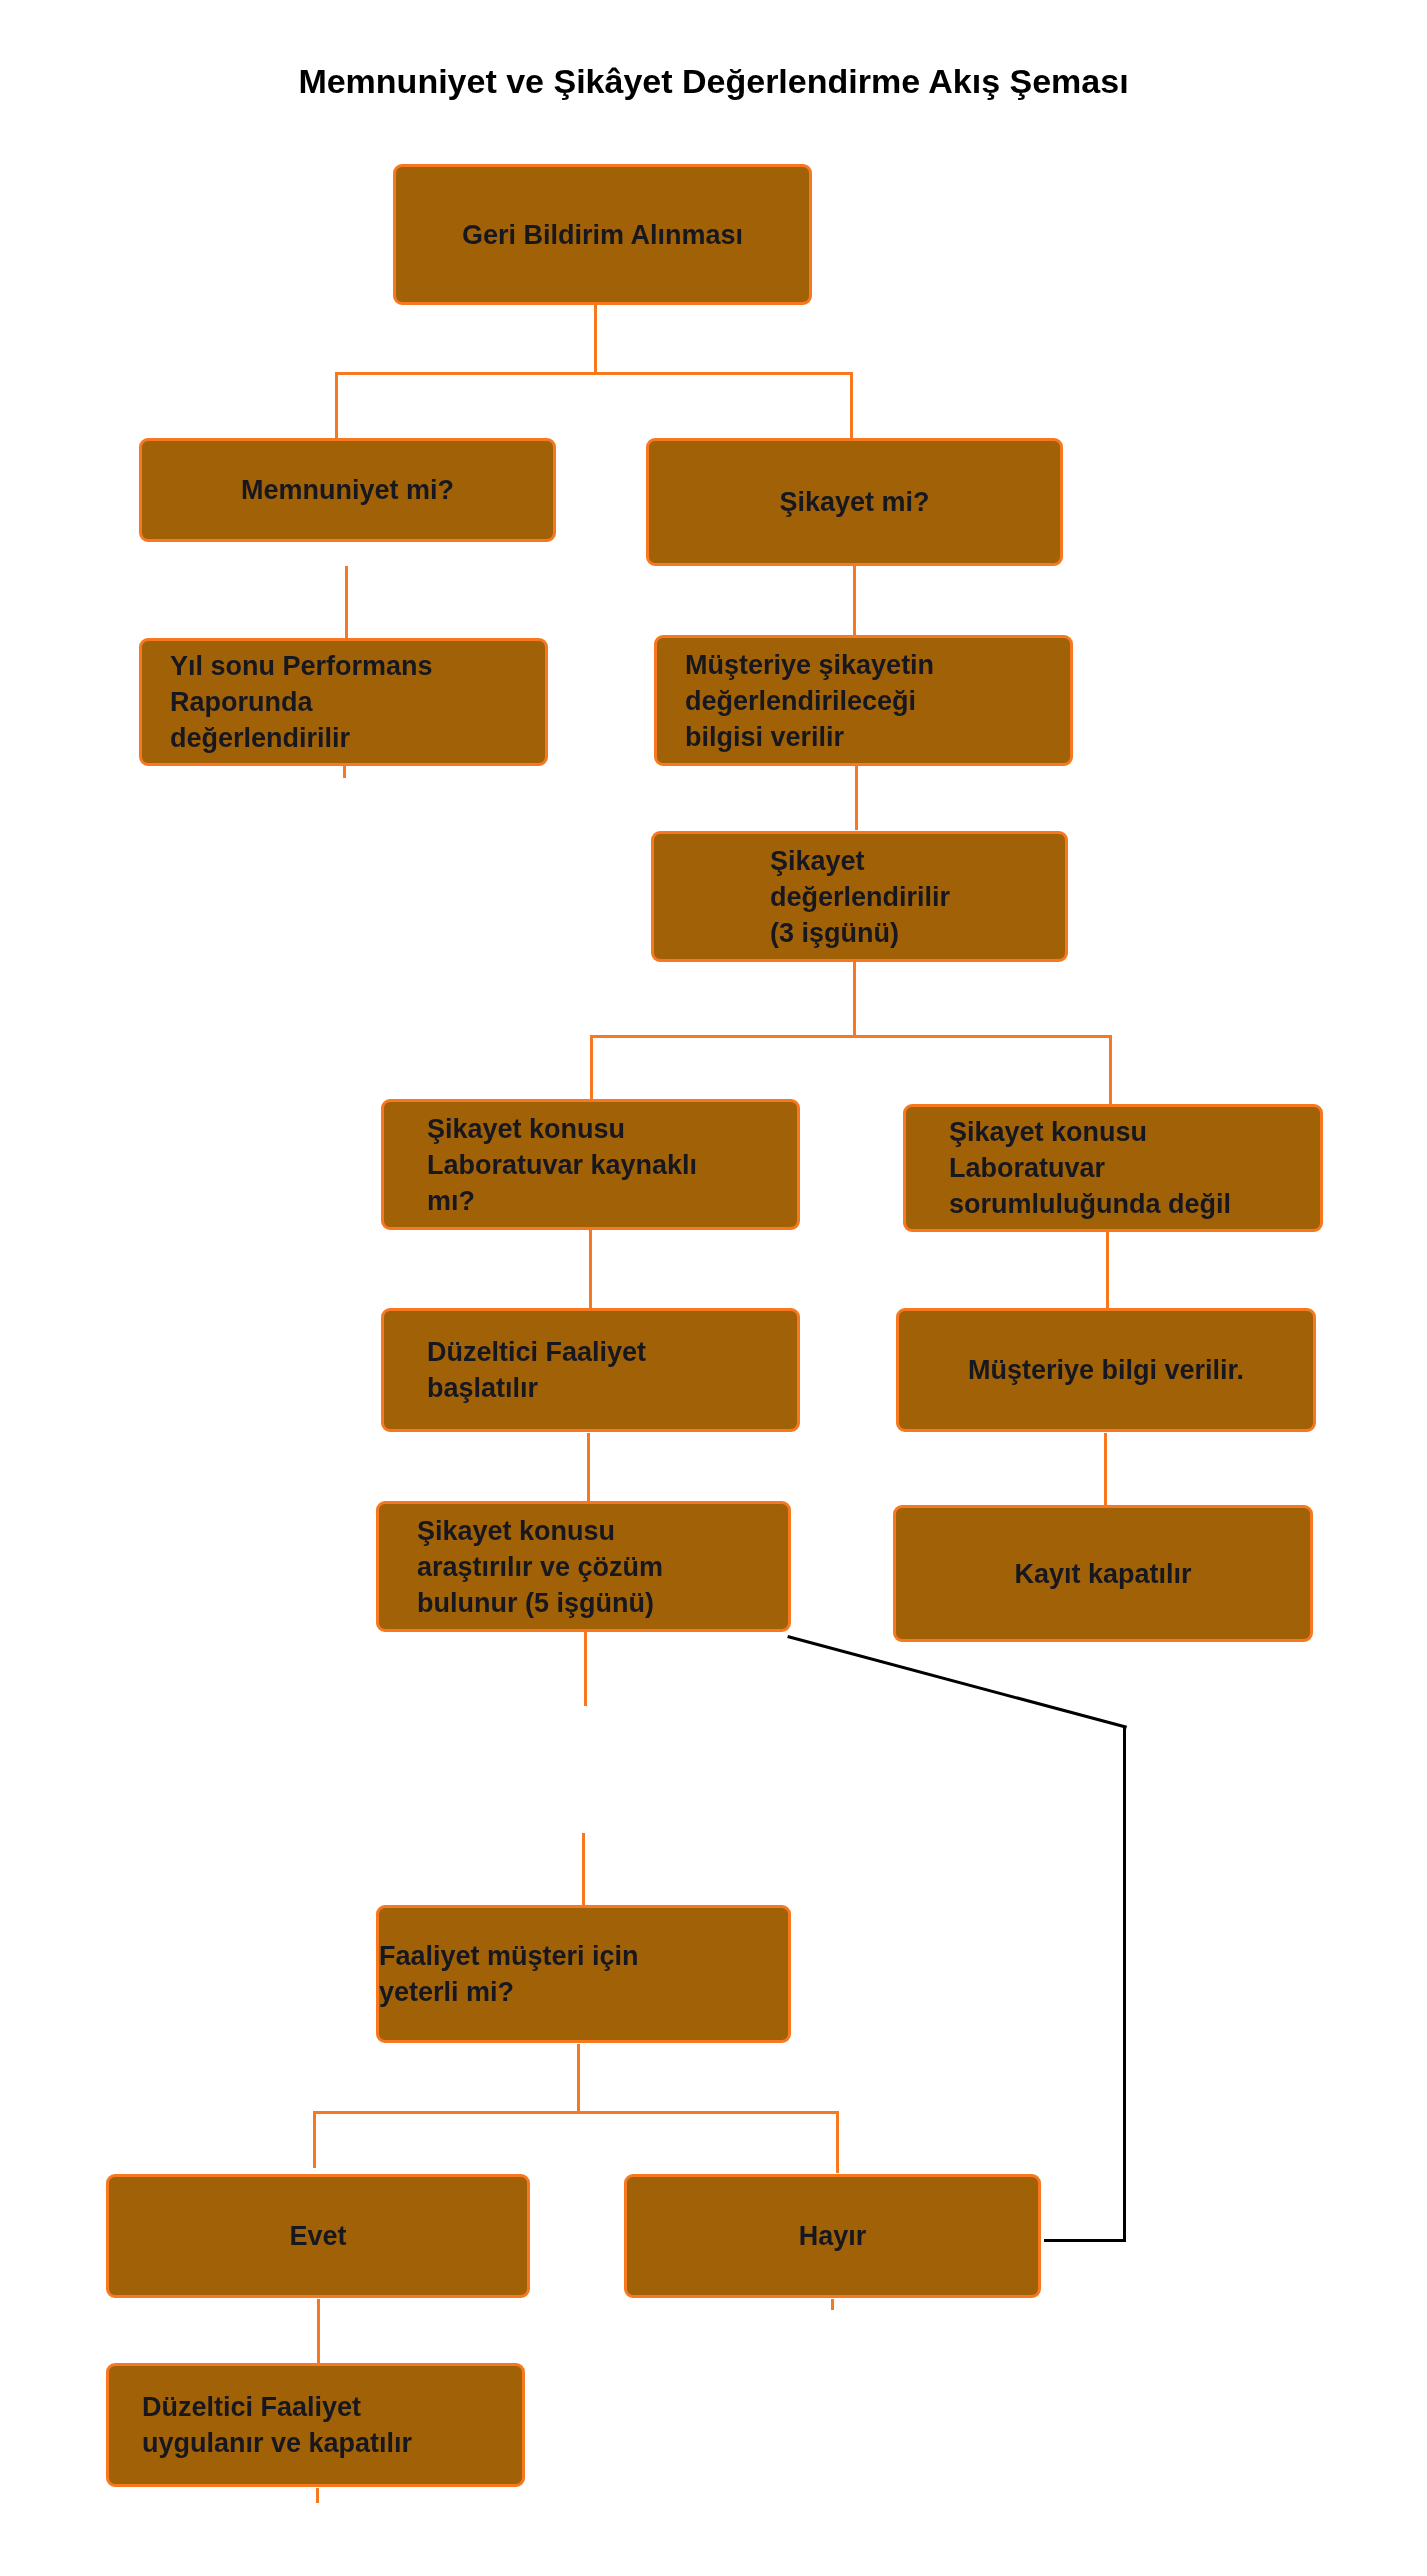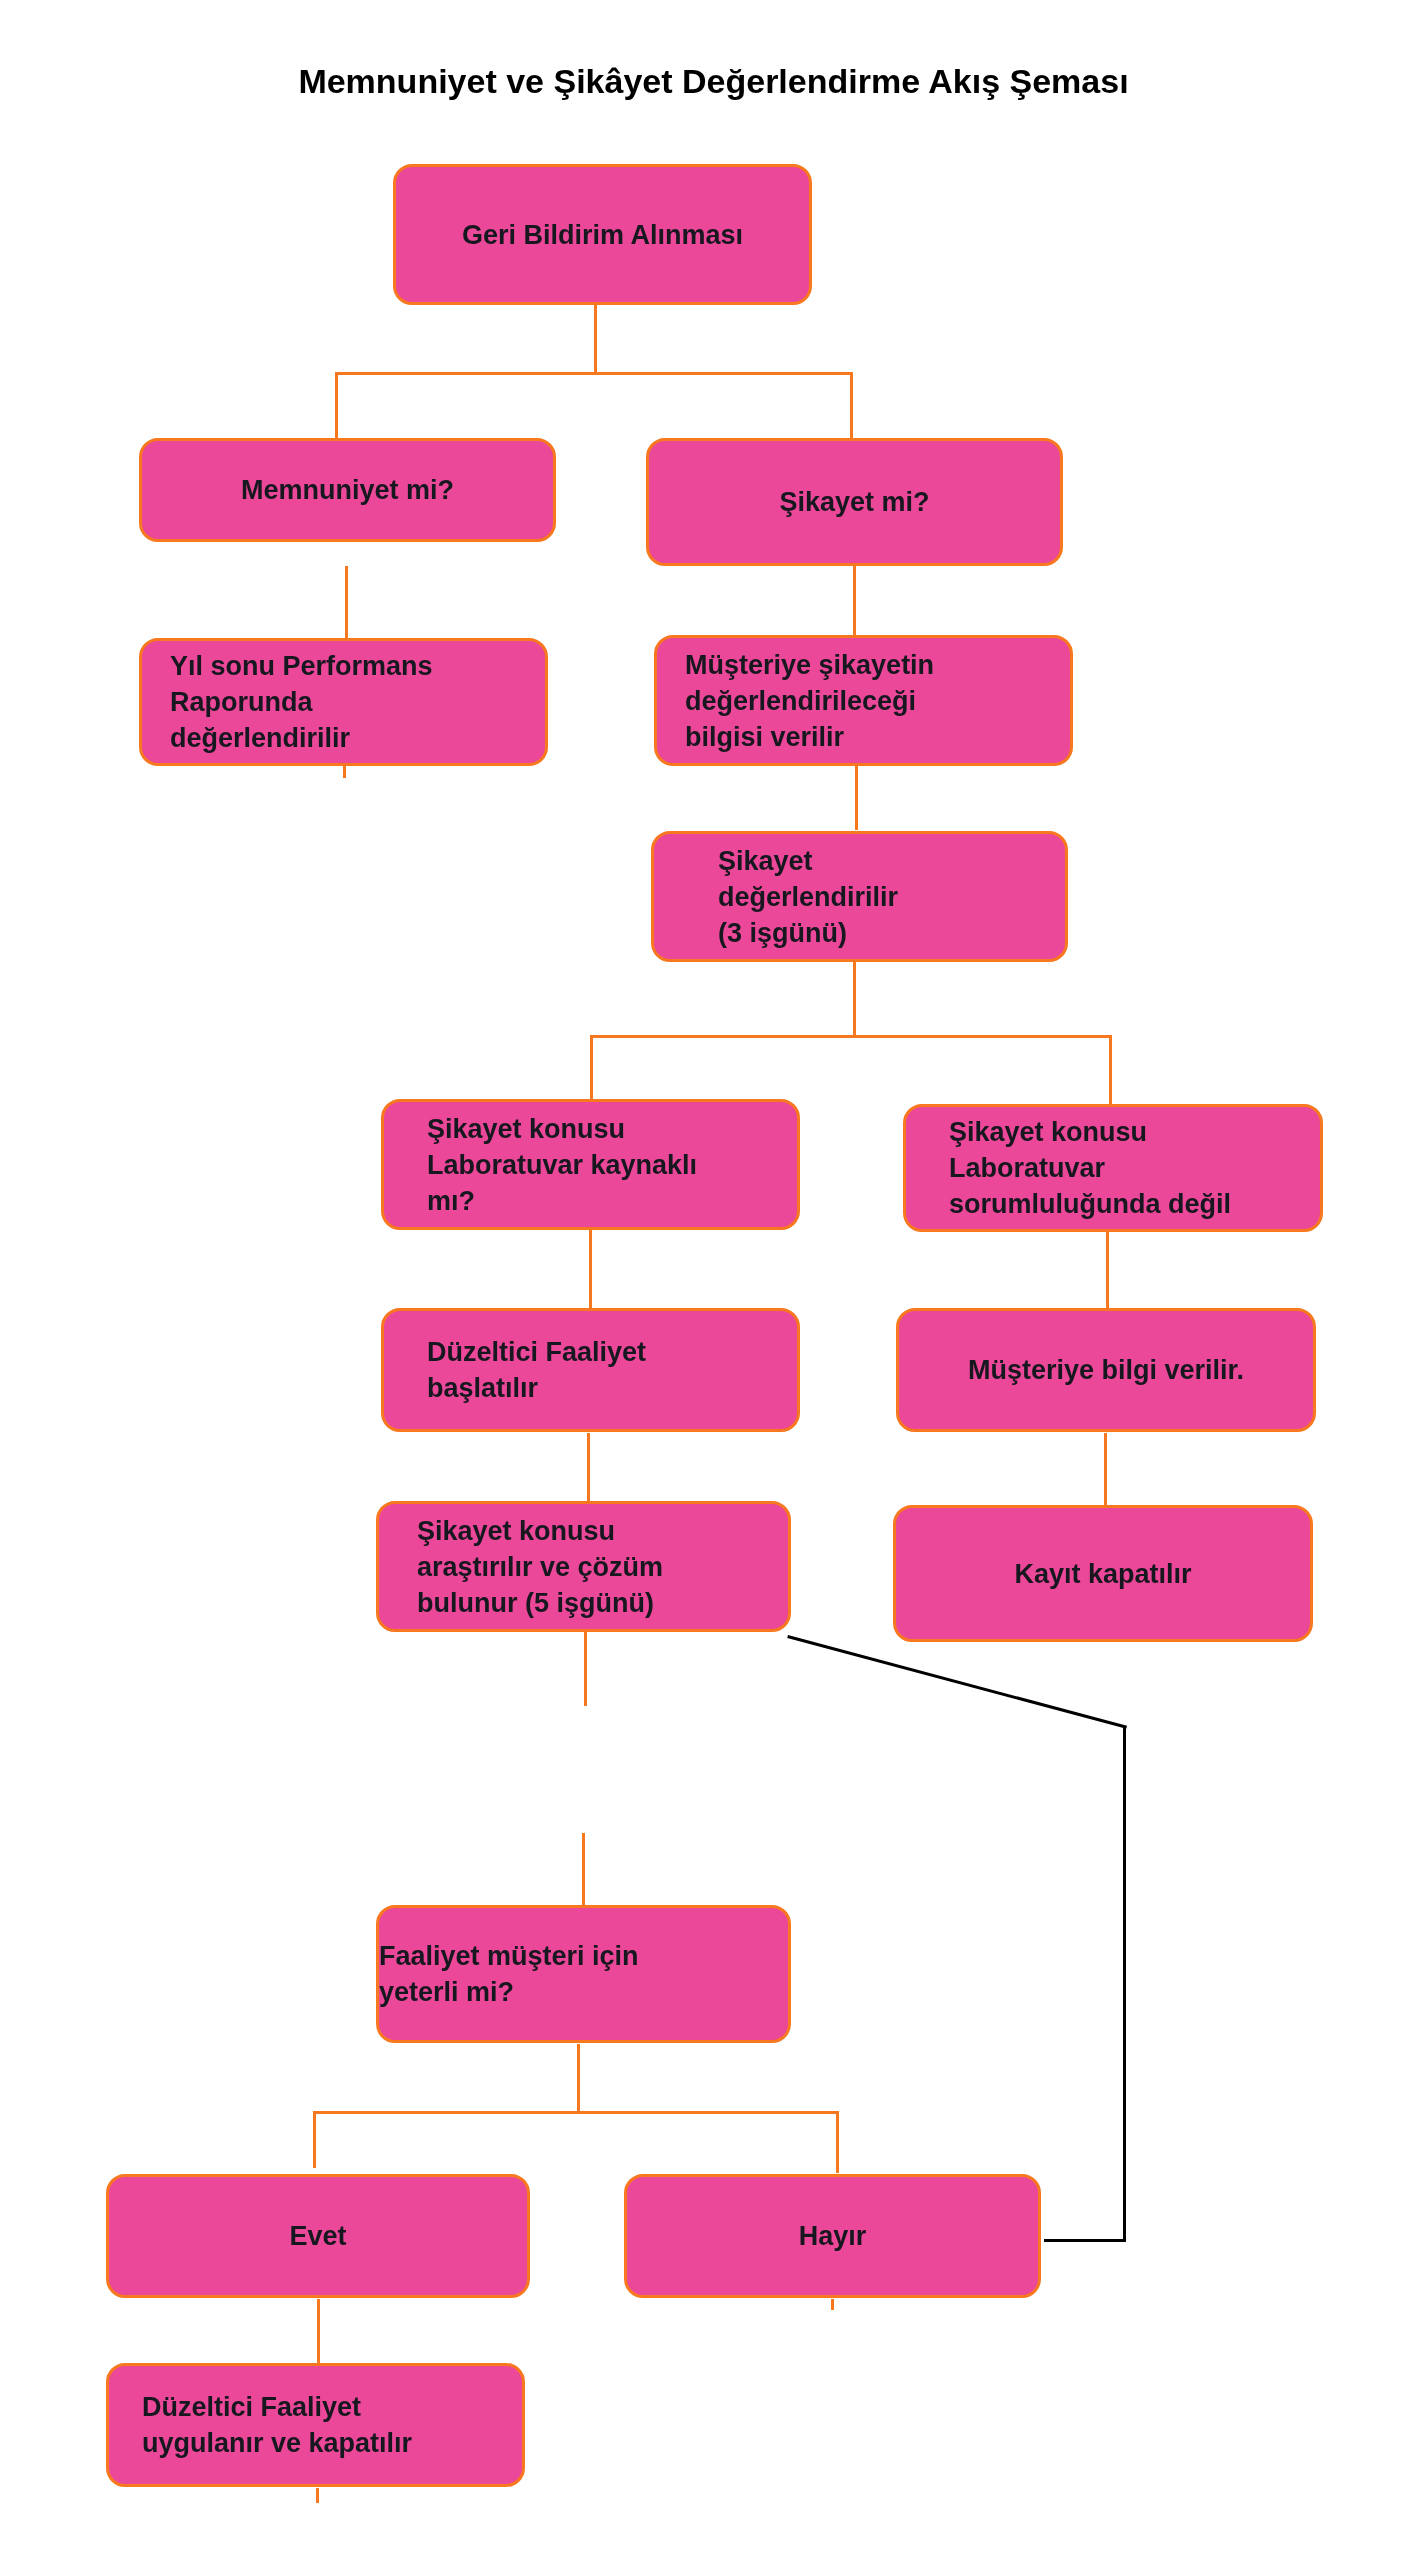"Geri Bildirim Alınması" .node { background: #ec4899 -> #a16207; border-radius: 19px -> 9px }
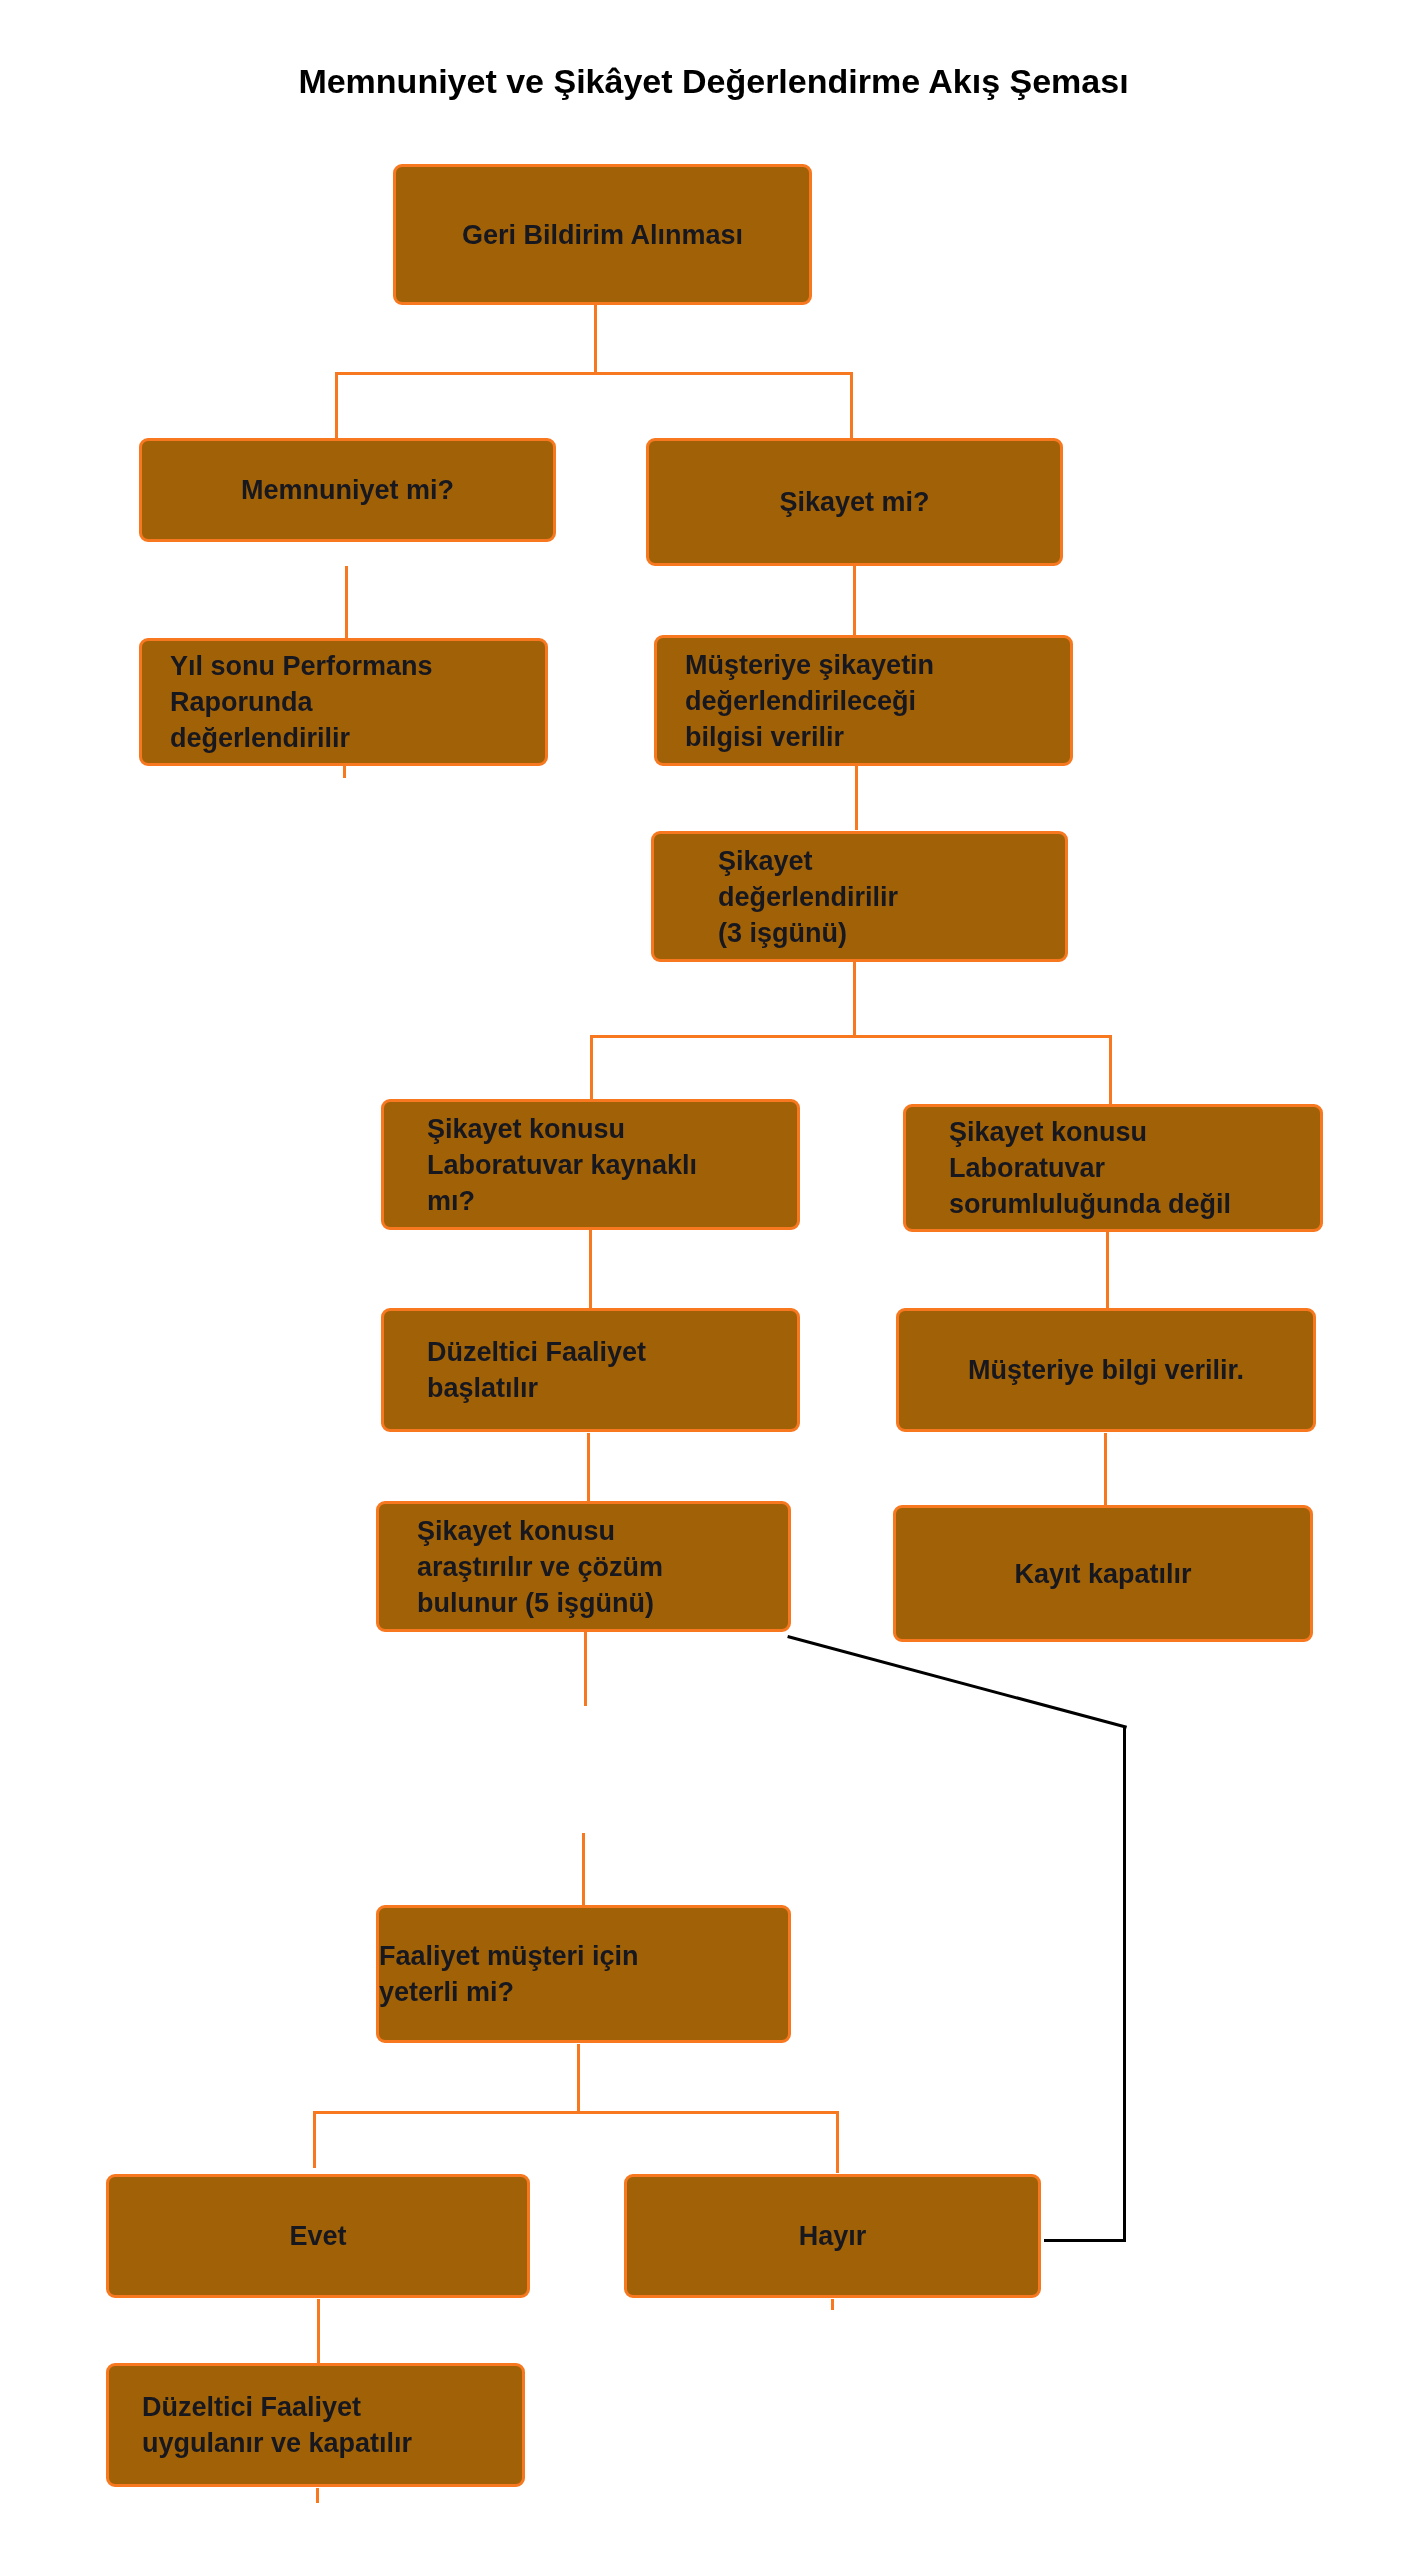"Şikayet" div.node { padding-left: 64px -> 116px }
